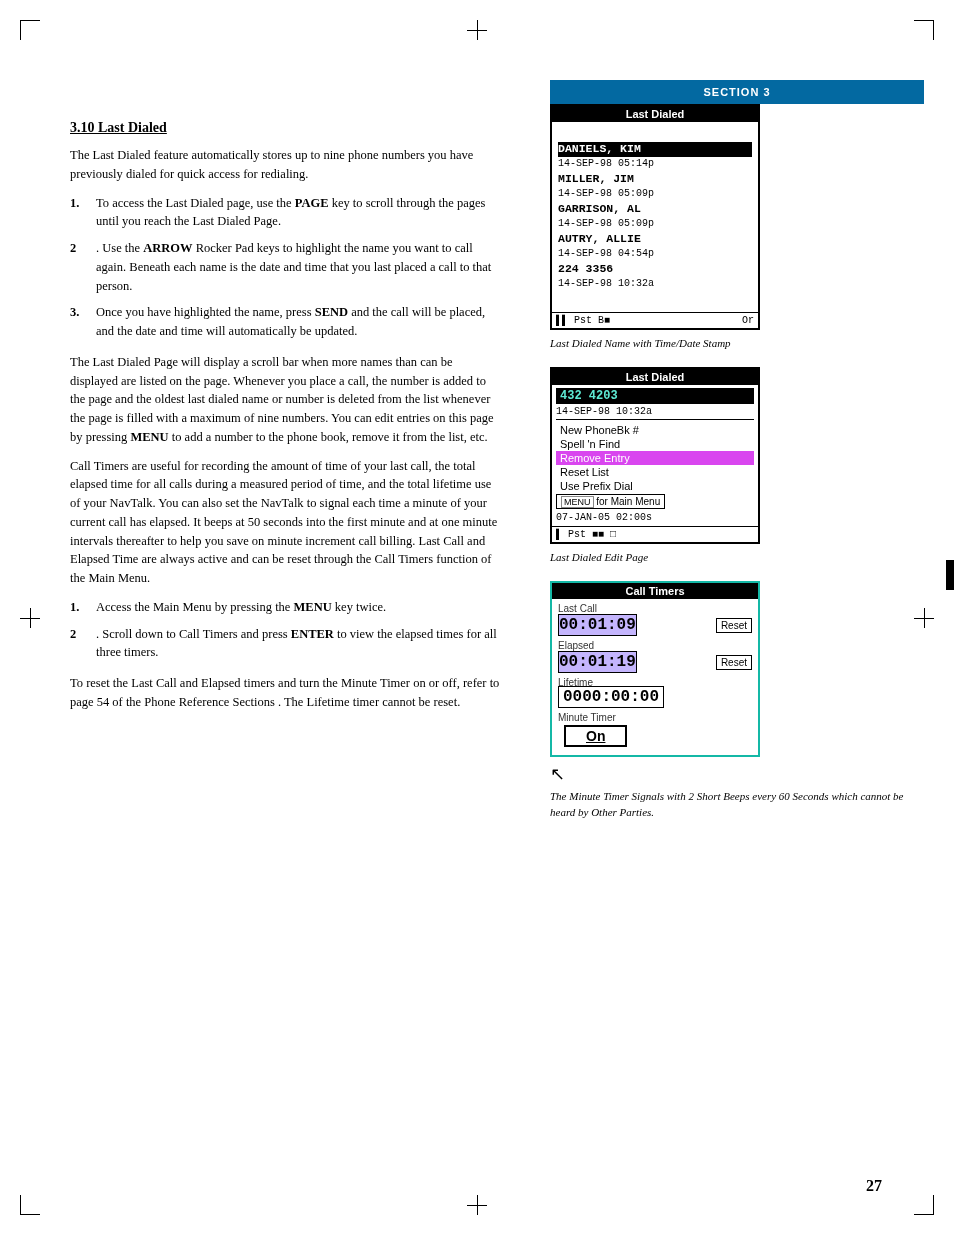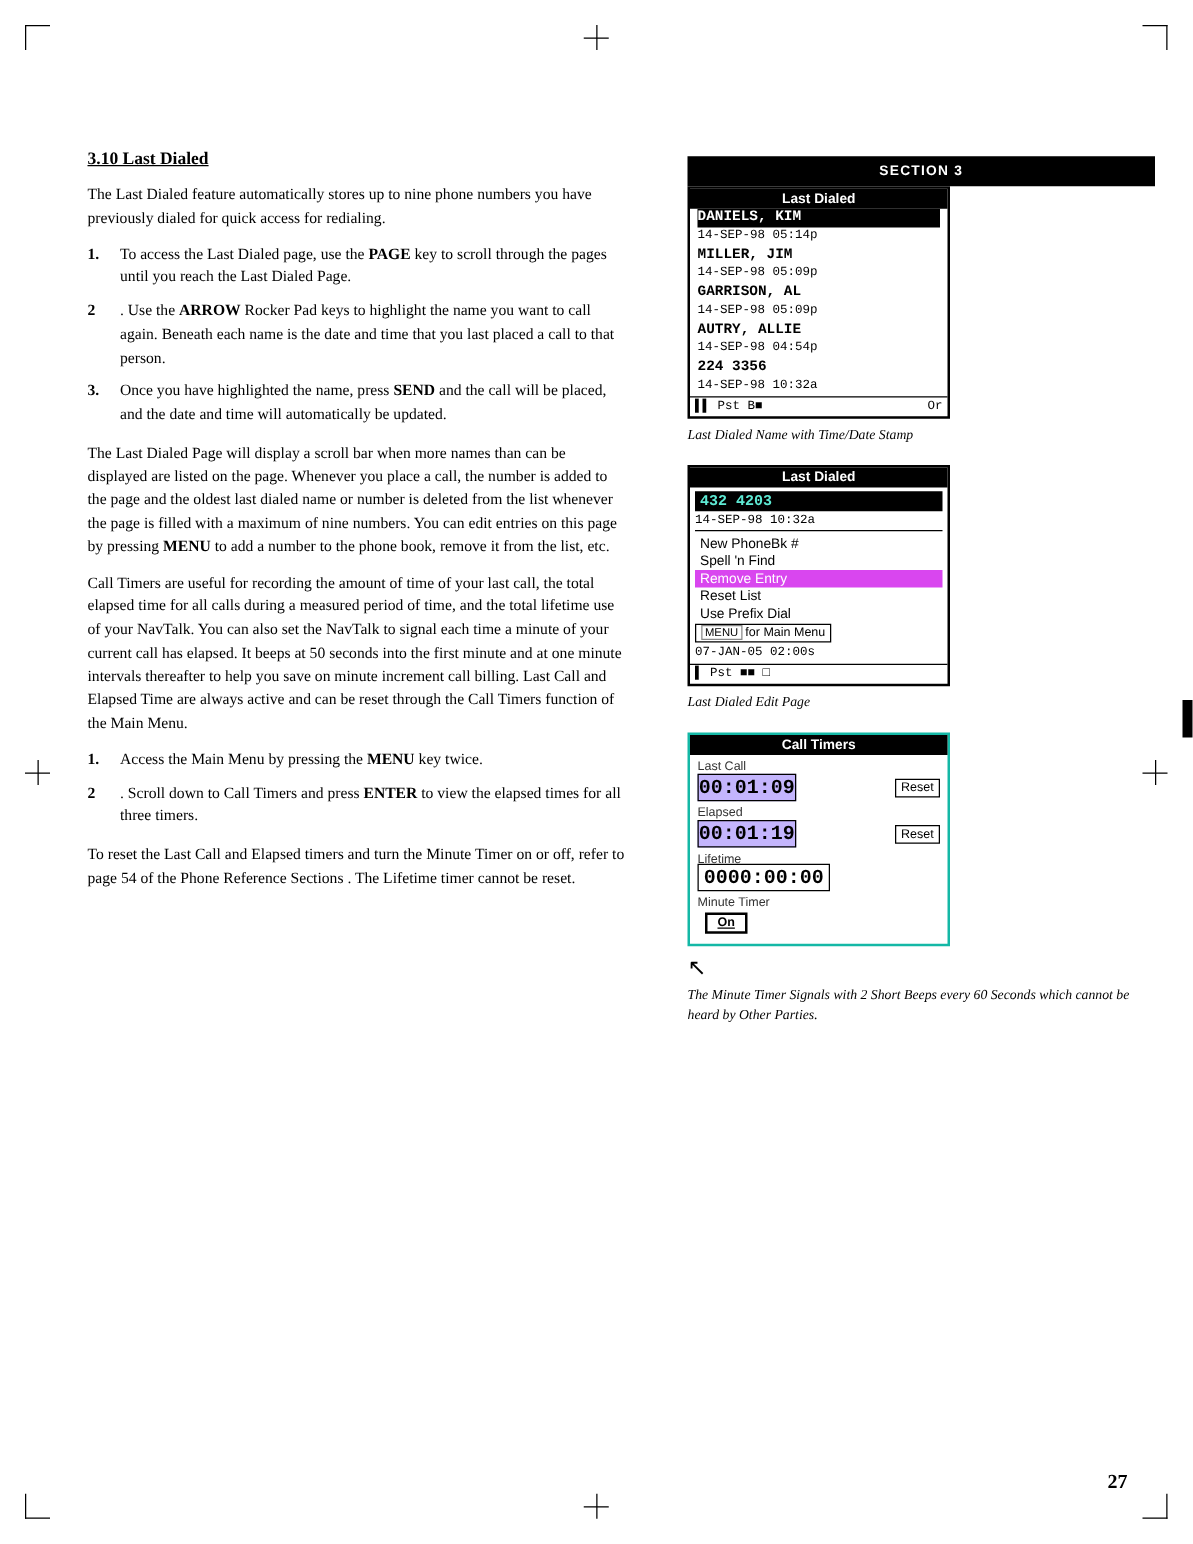"SECTION 3" .section-header { background: #000000 -> #0369a1; margin-top: 45px -> none }
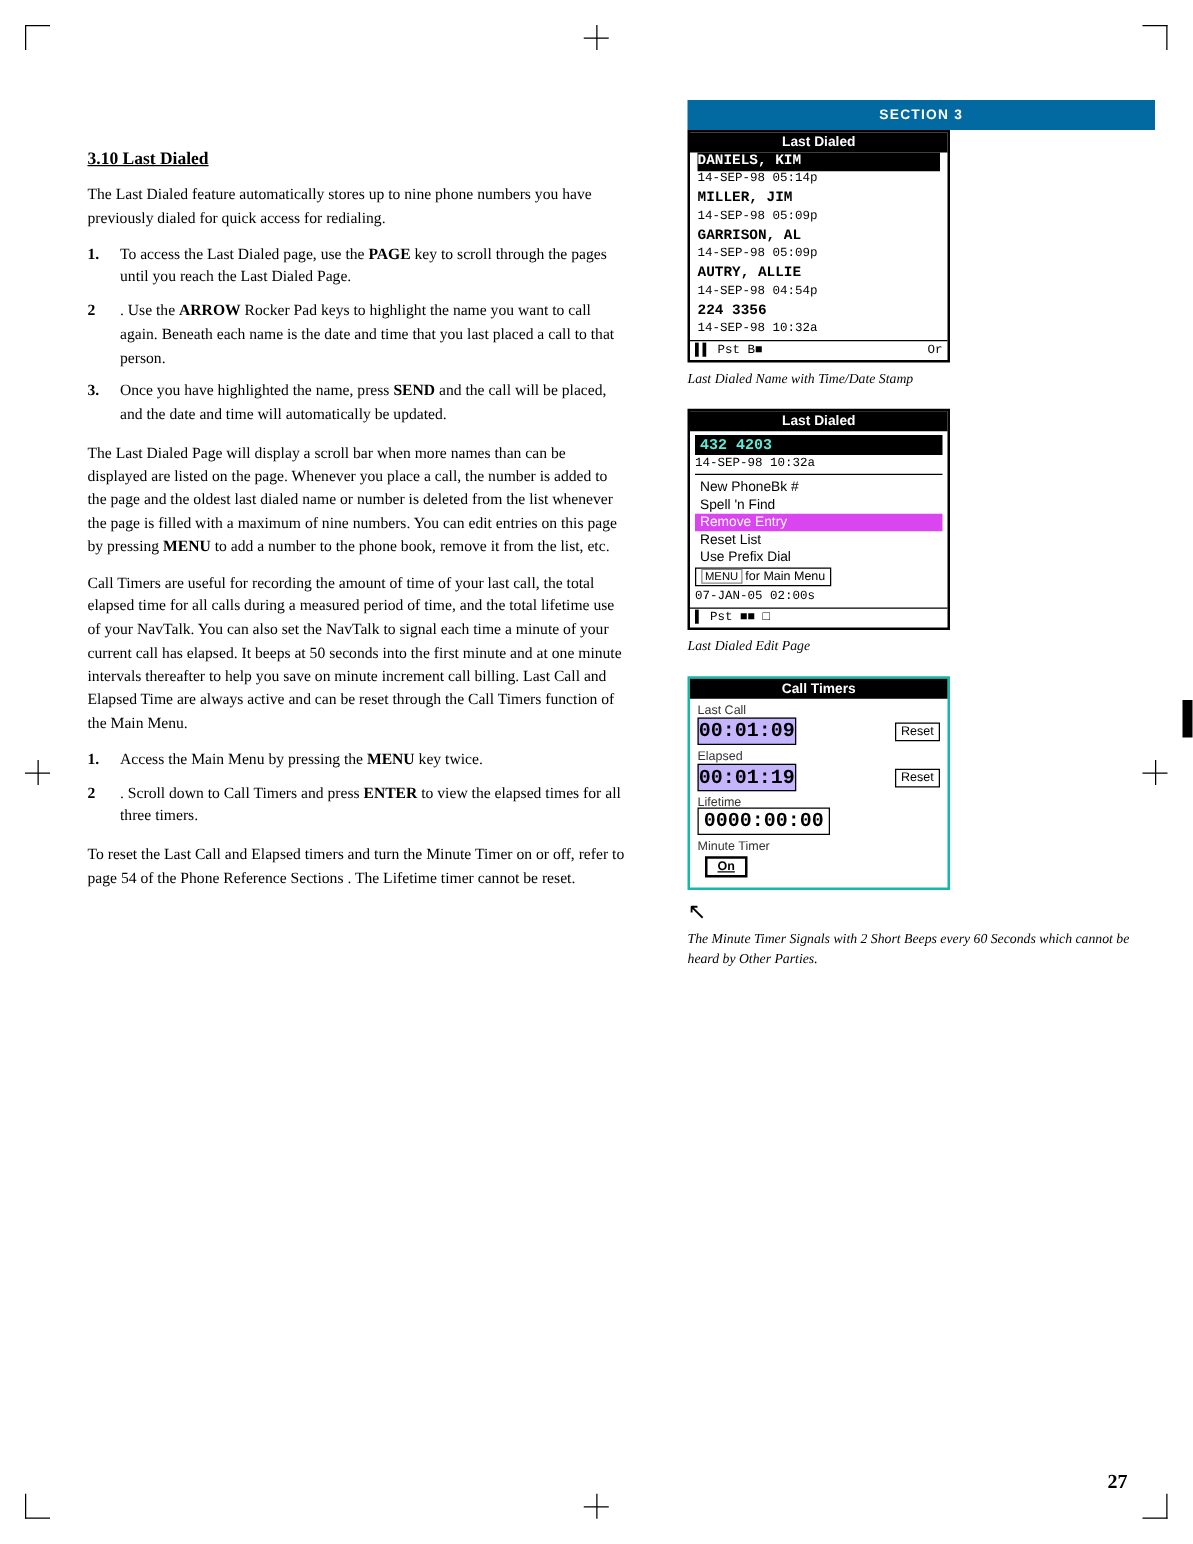"DANIELS, KIM" .phone-screen-body { padding: 0 6px -> 20px 6px }
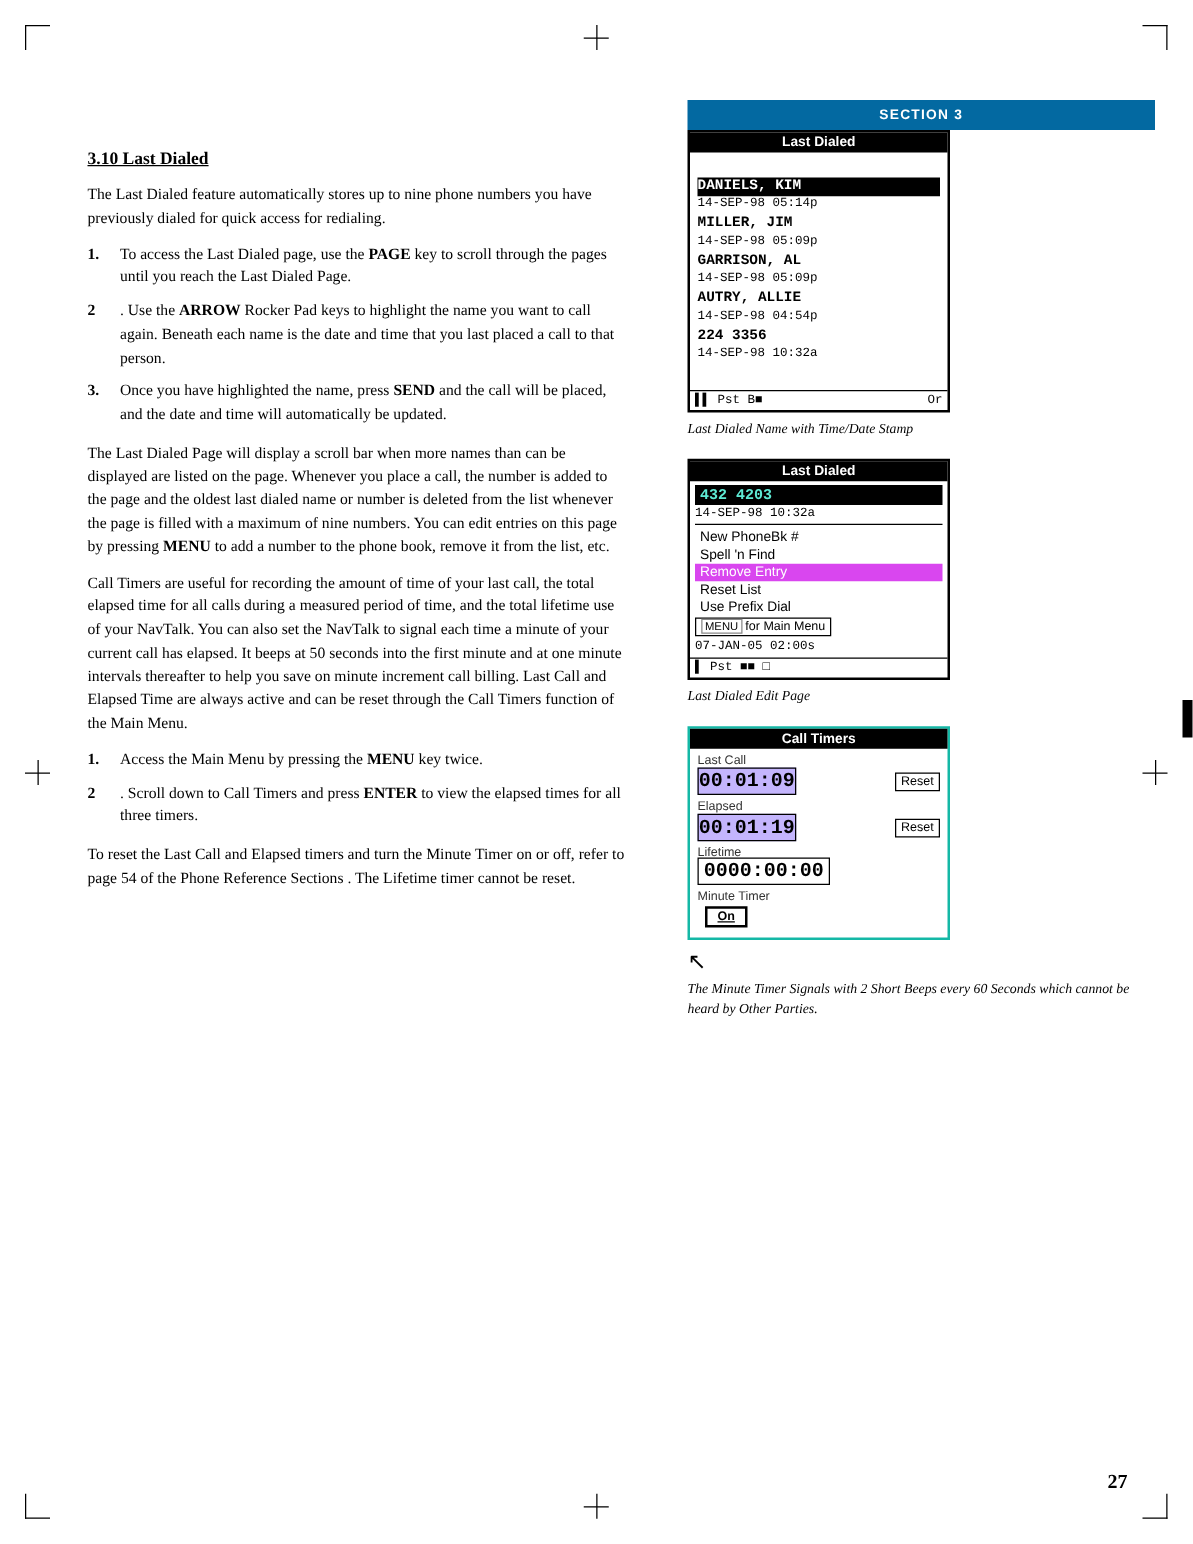"On" .minute-timer-value { font-size: 10px -> 14px; padding: 1px 8px -> 1px 20px }
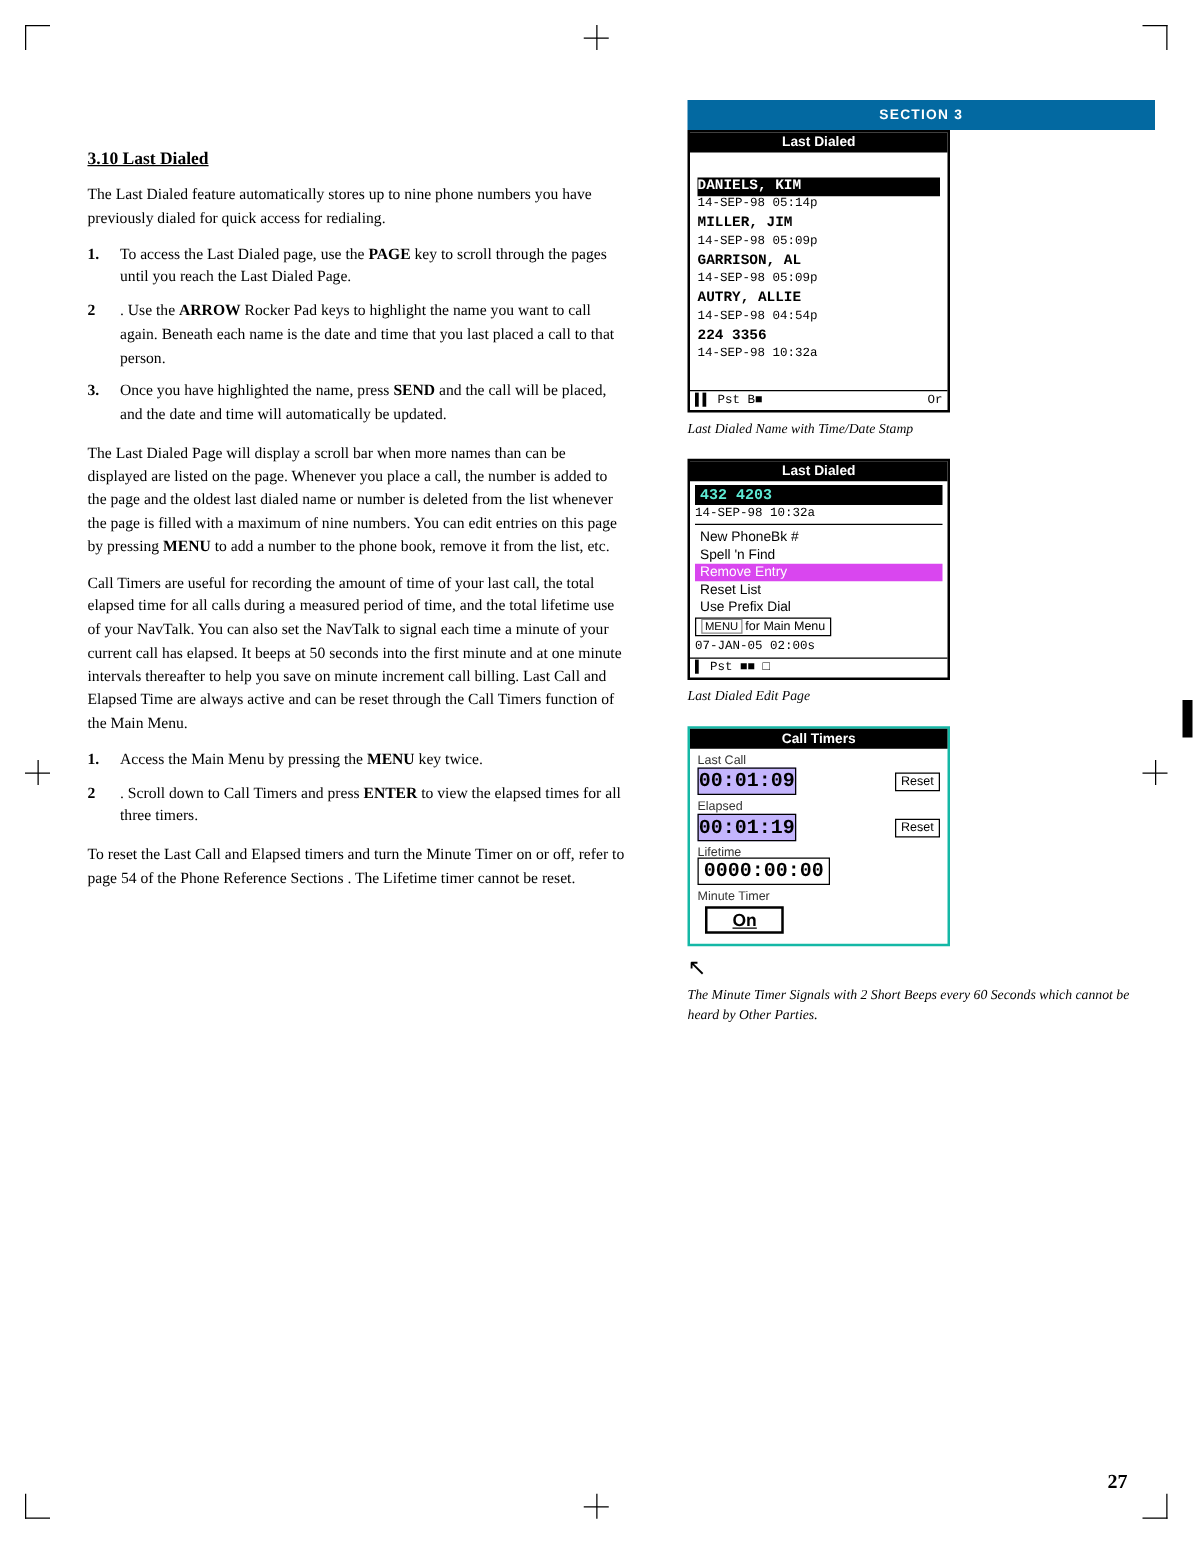"27" .page-number { right: 52px -> 72px }
